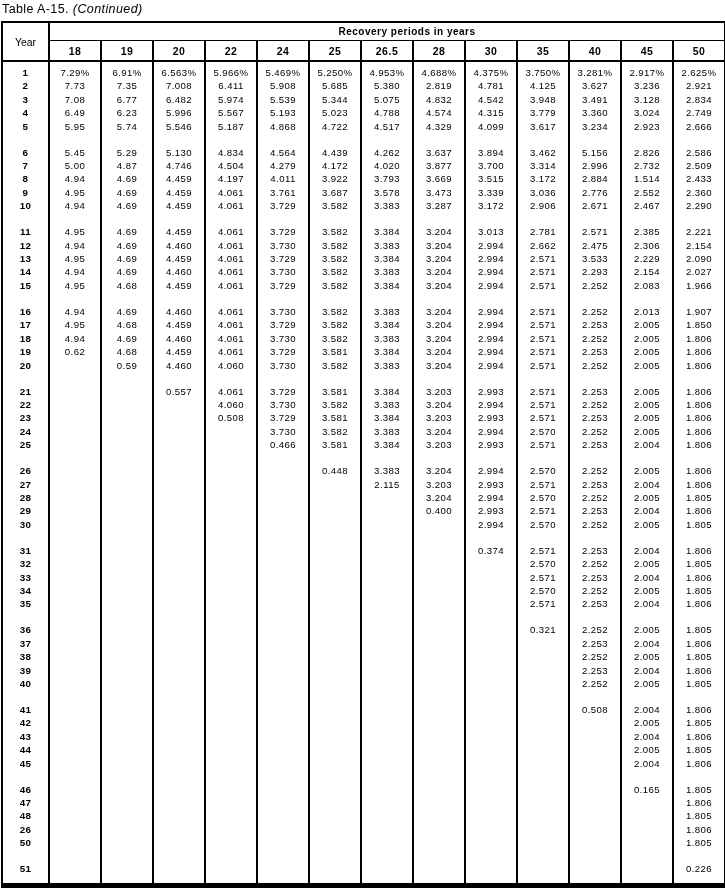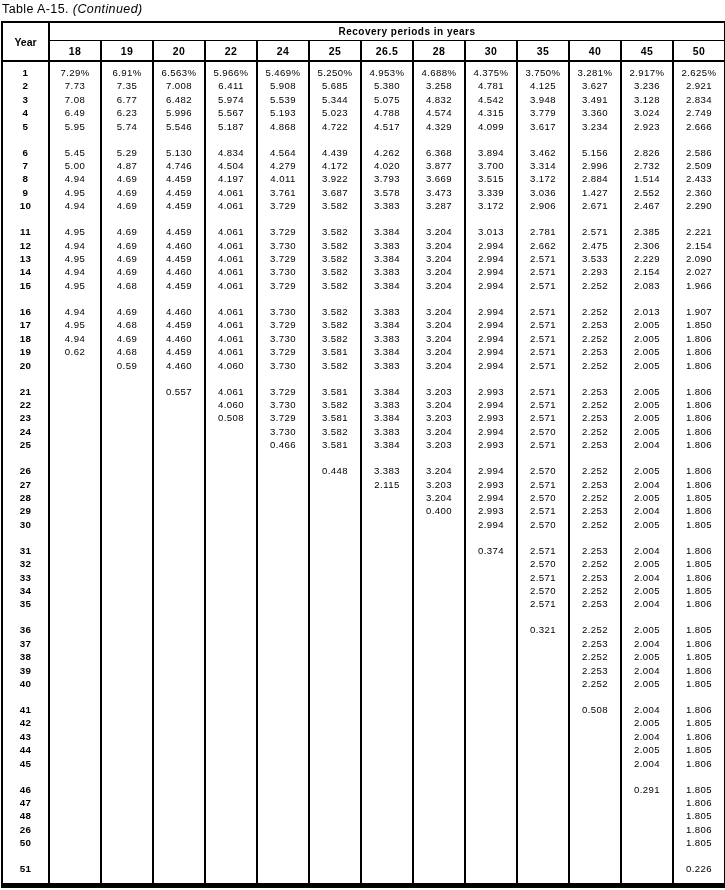"Year" th.year-h { font-weight: bold -> normal }
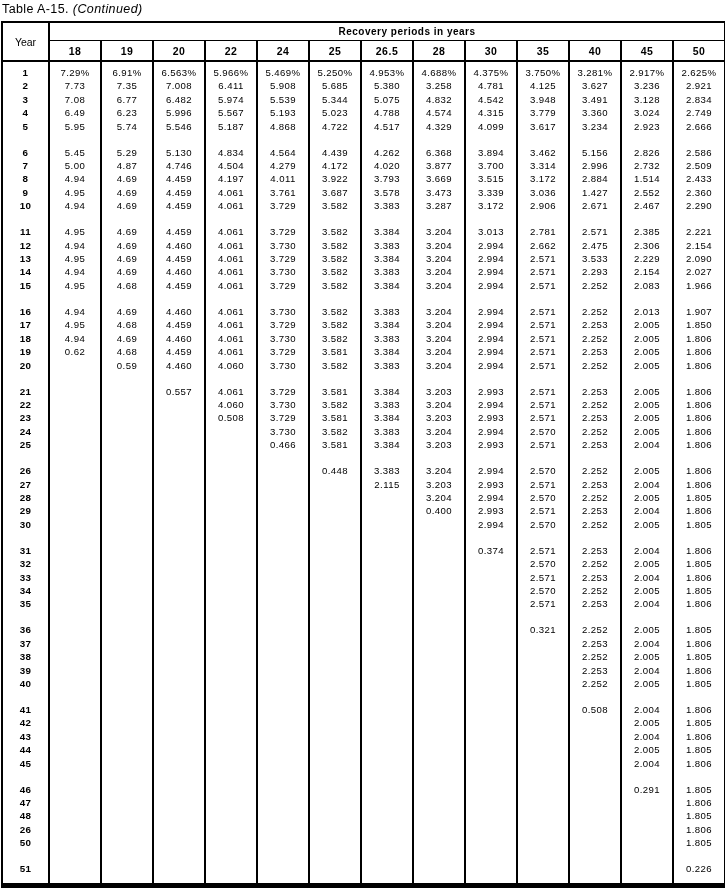"3.258" td { text: 3.258 -> 2.819 }
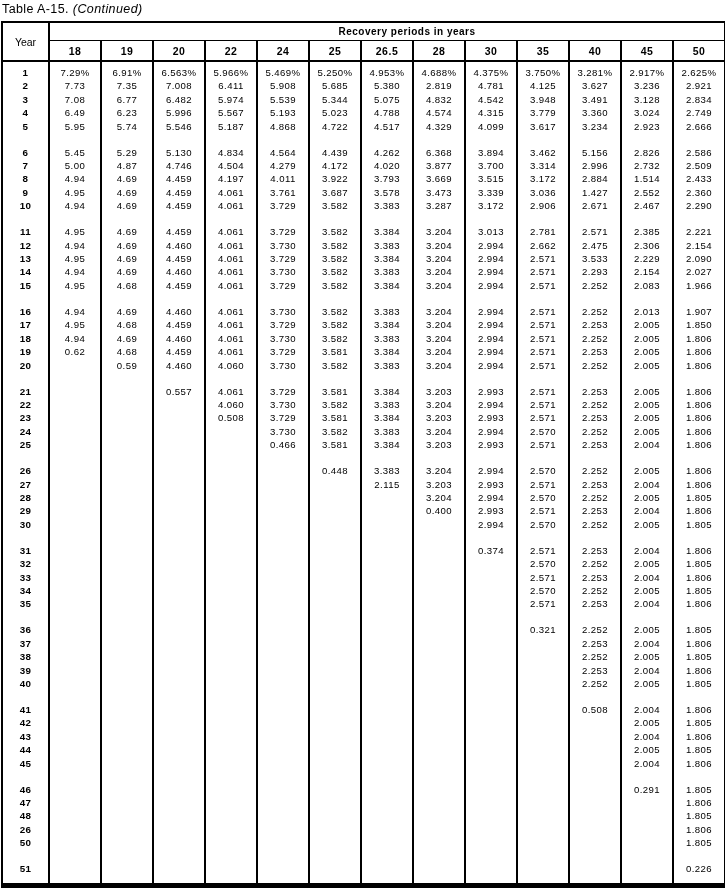"6.368" td { text: 6.368 -> 3.637 }
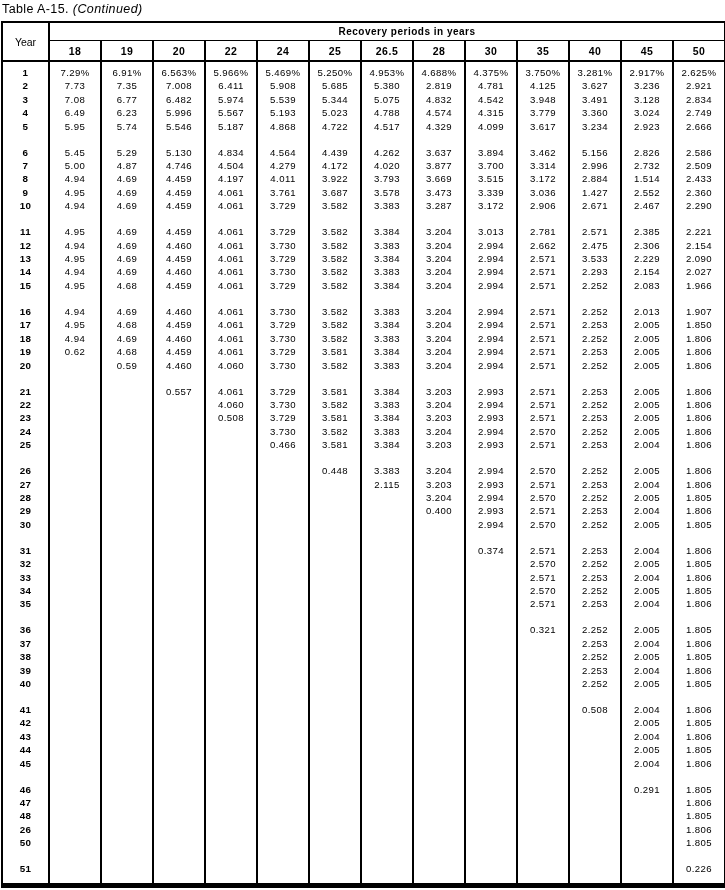"1.427" td { text: 1.427 -> 2.776 }
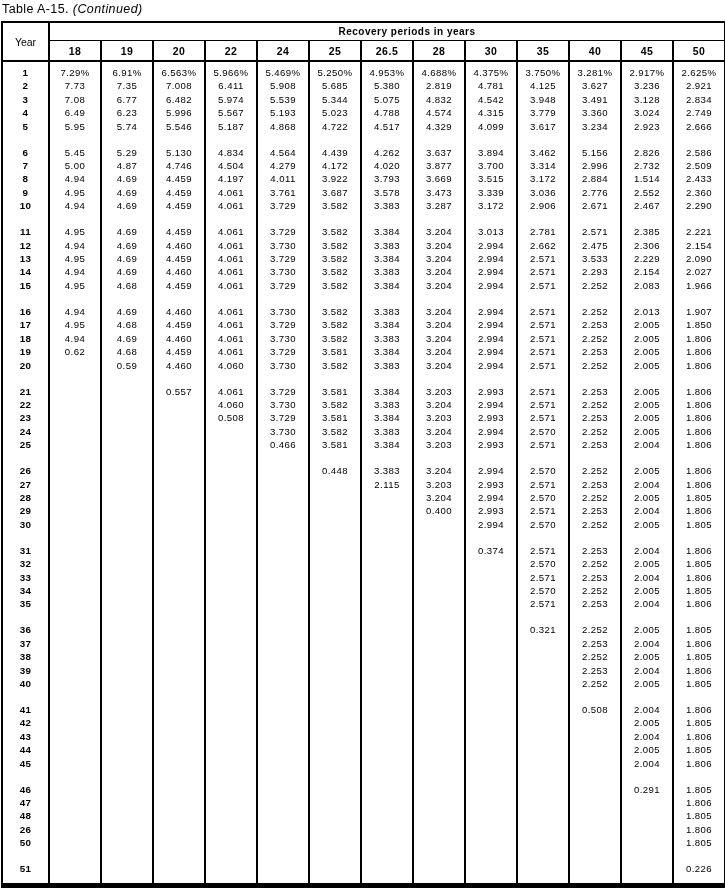"0.291" td { text: 0.291 -> 0.165 }
